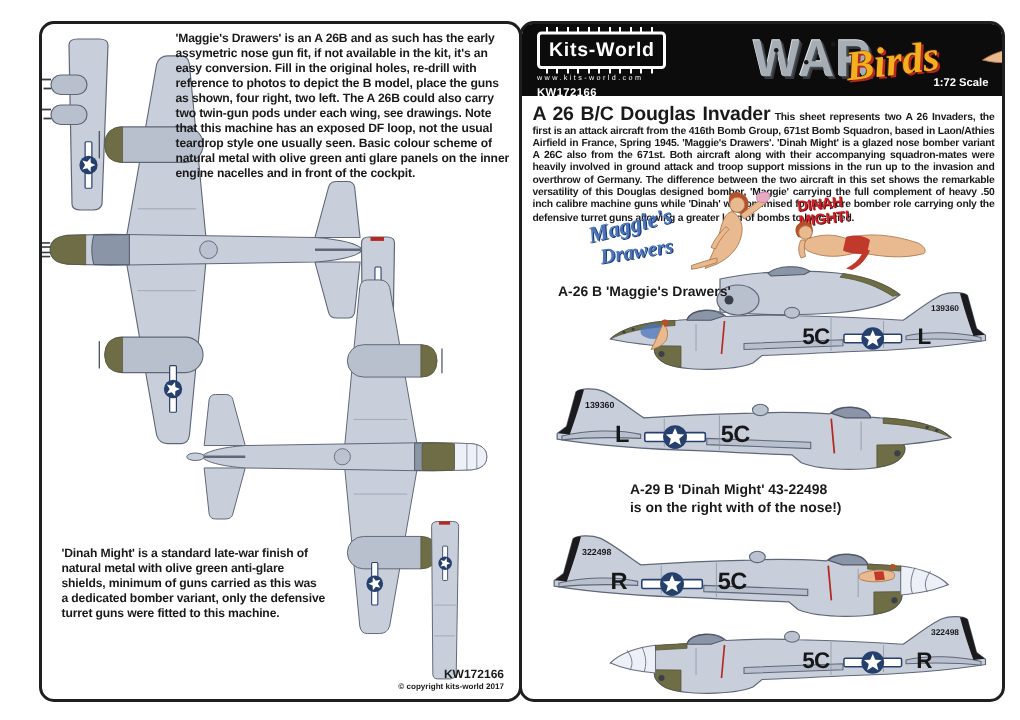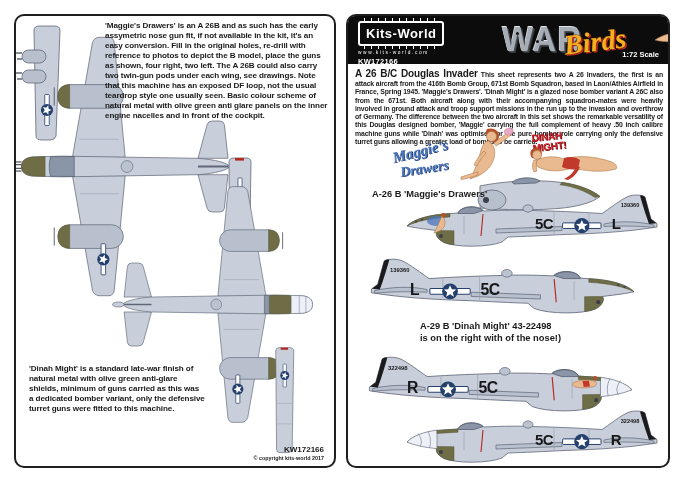"'Maggie's Drawers' is an A" .left-panel { left: 14px -> 26px }
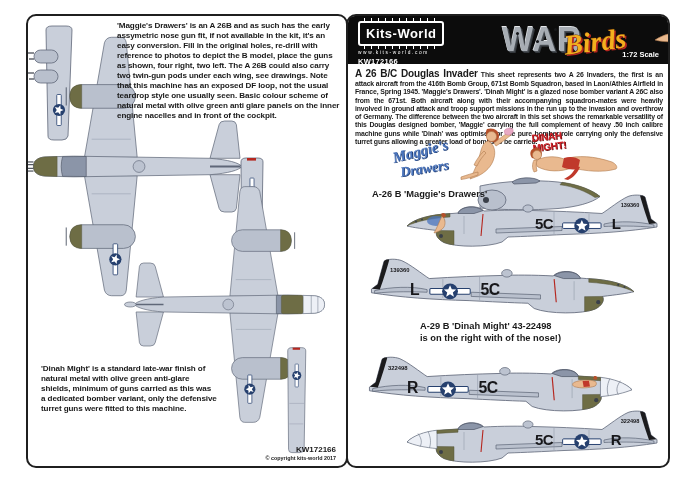"A 26 B/C Douglas Invader" .intro b { font-size: 10px -> 13px }
